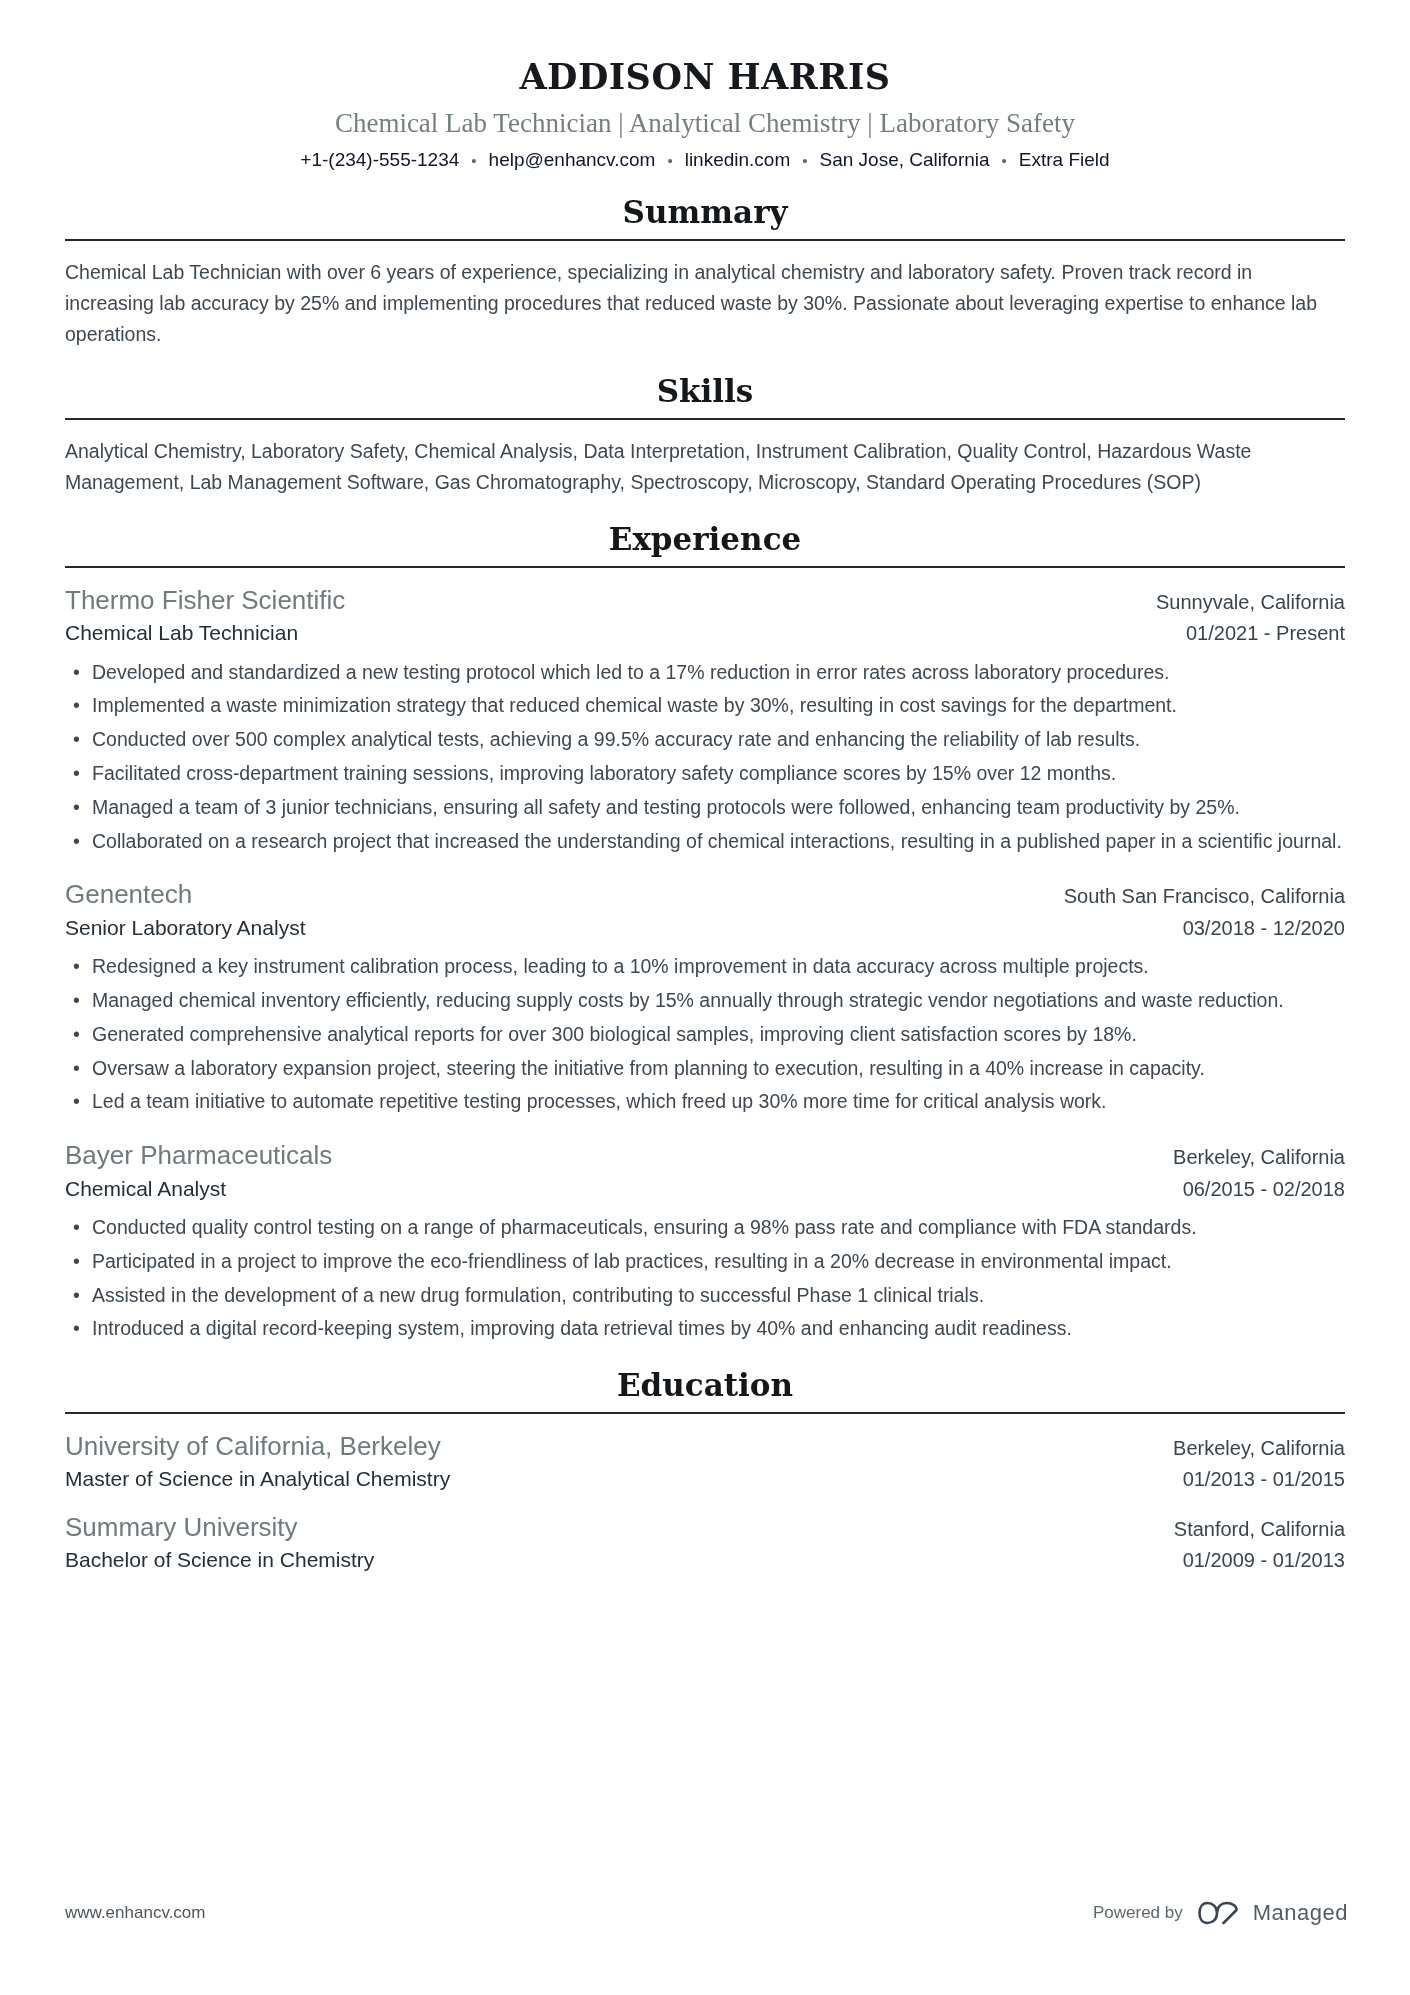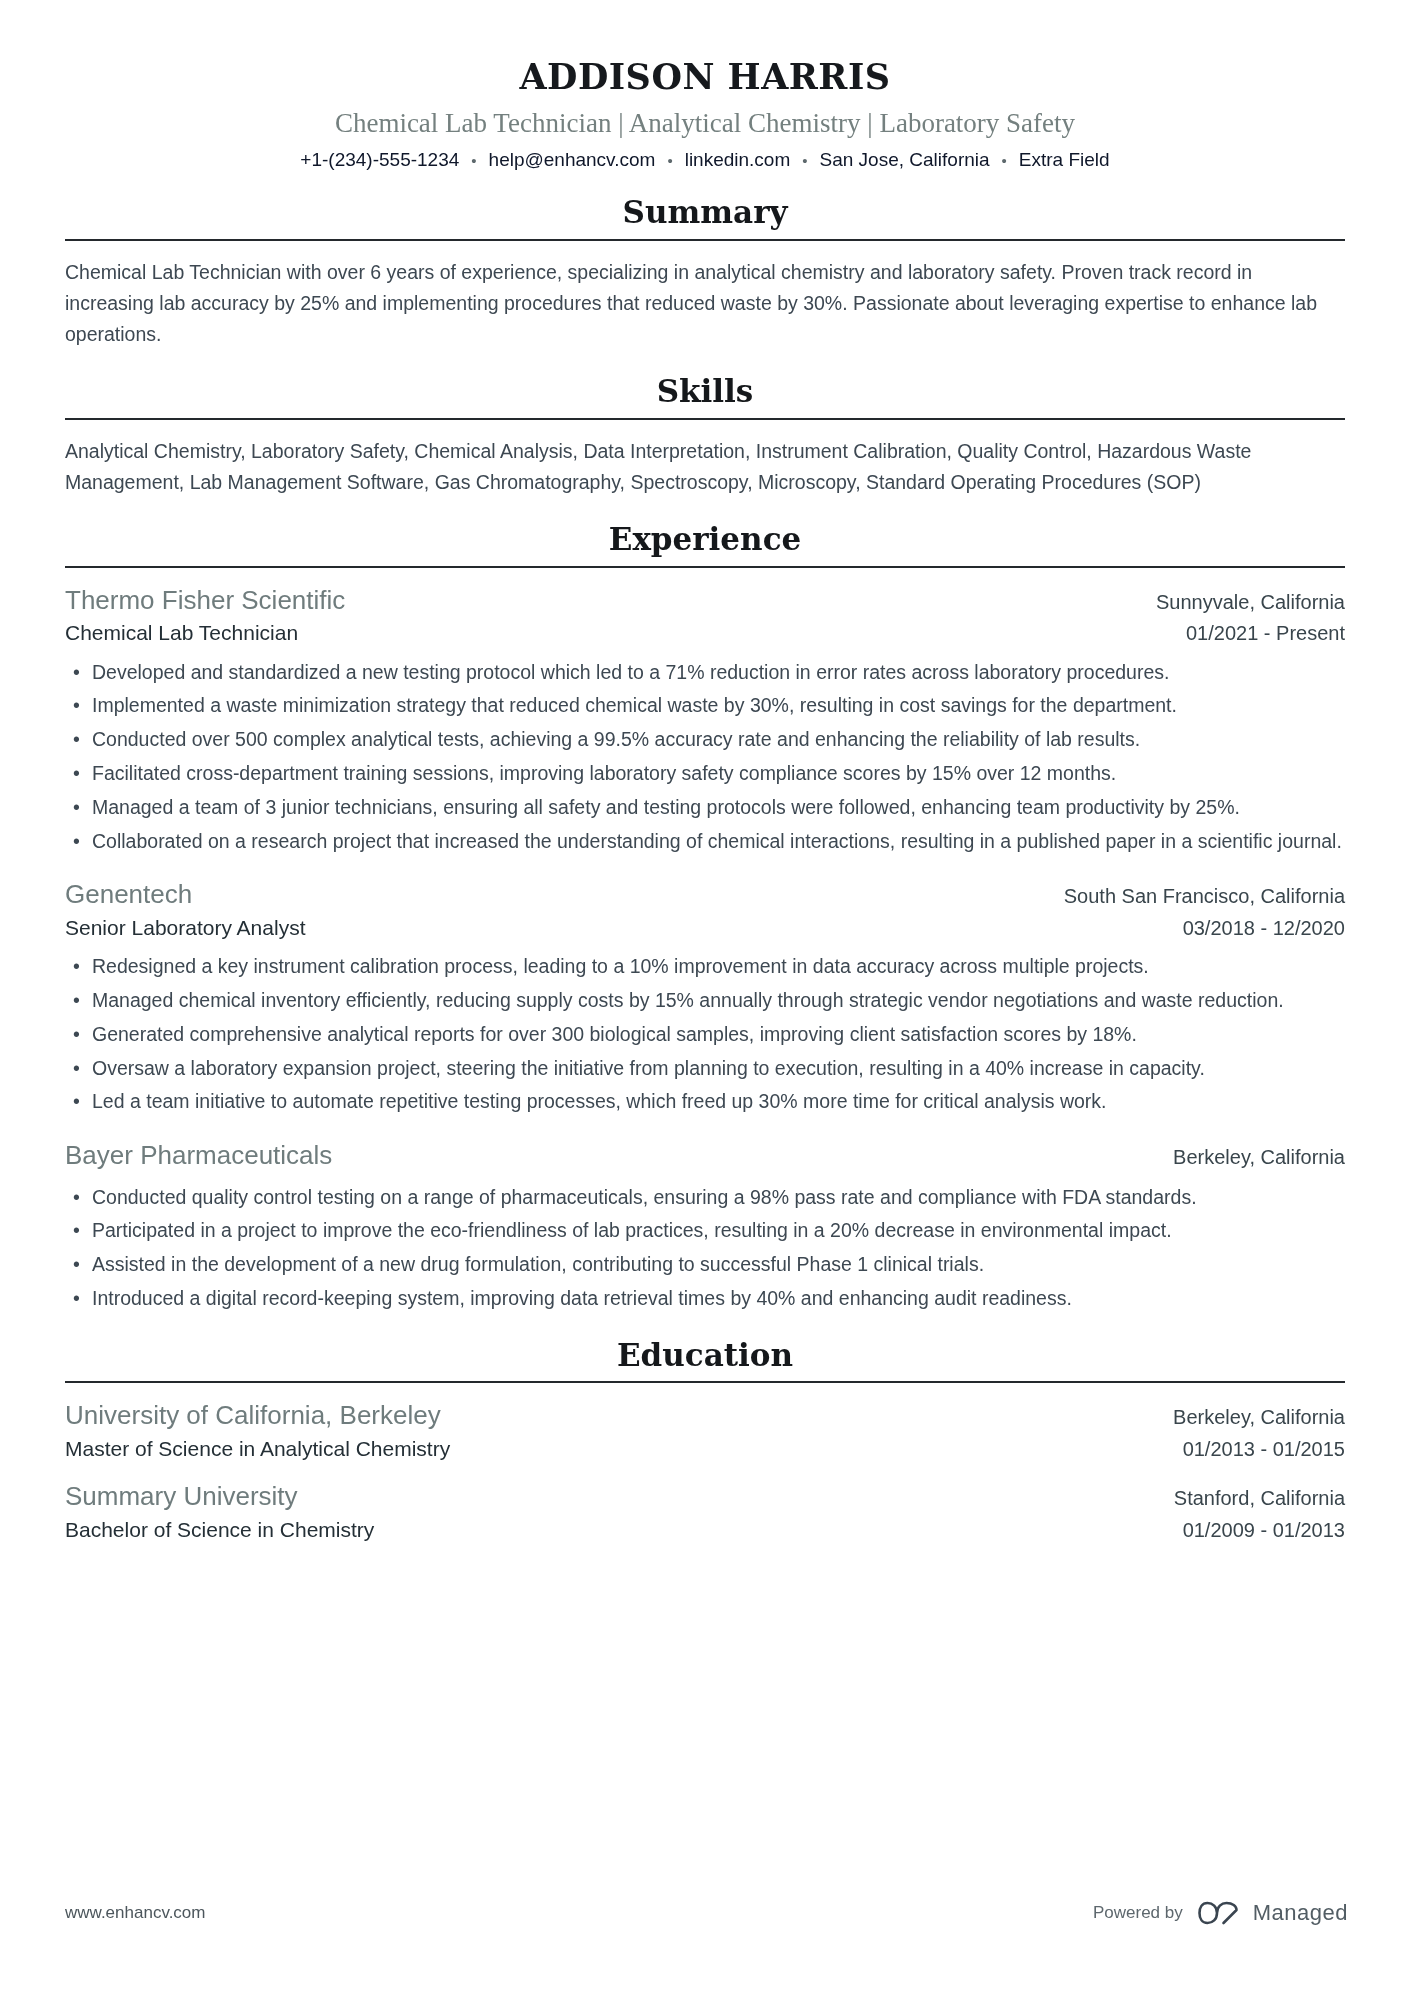"Developed and standardized a new" li { text: 71% -> 17% }
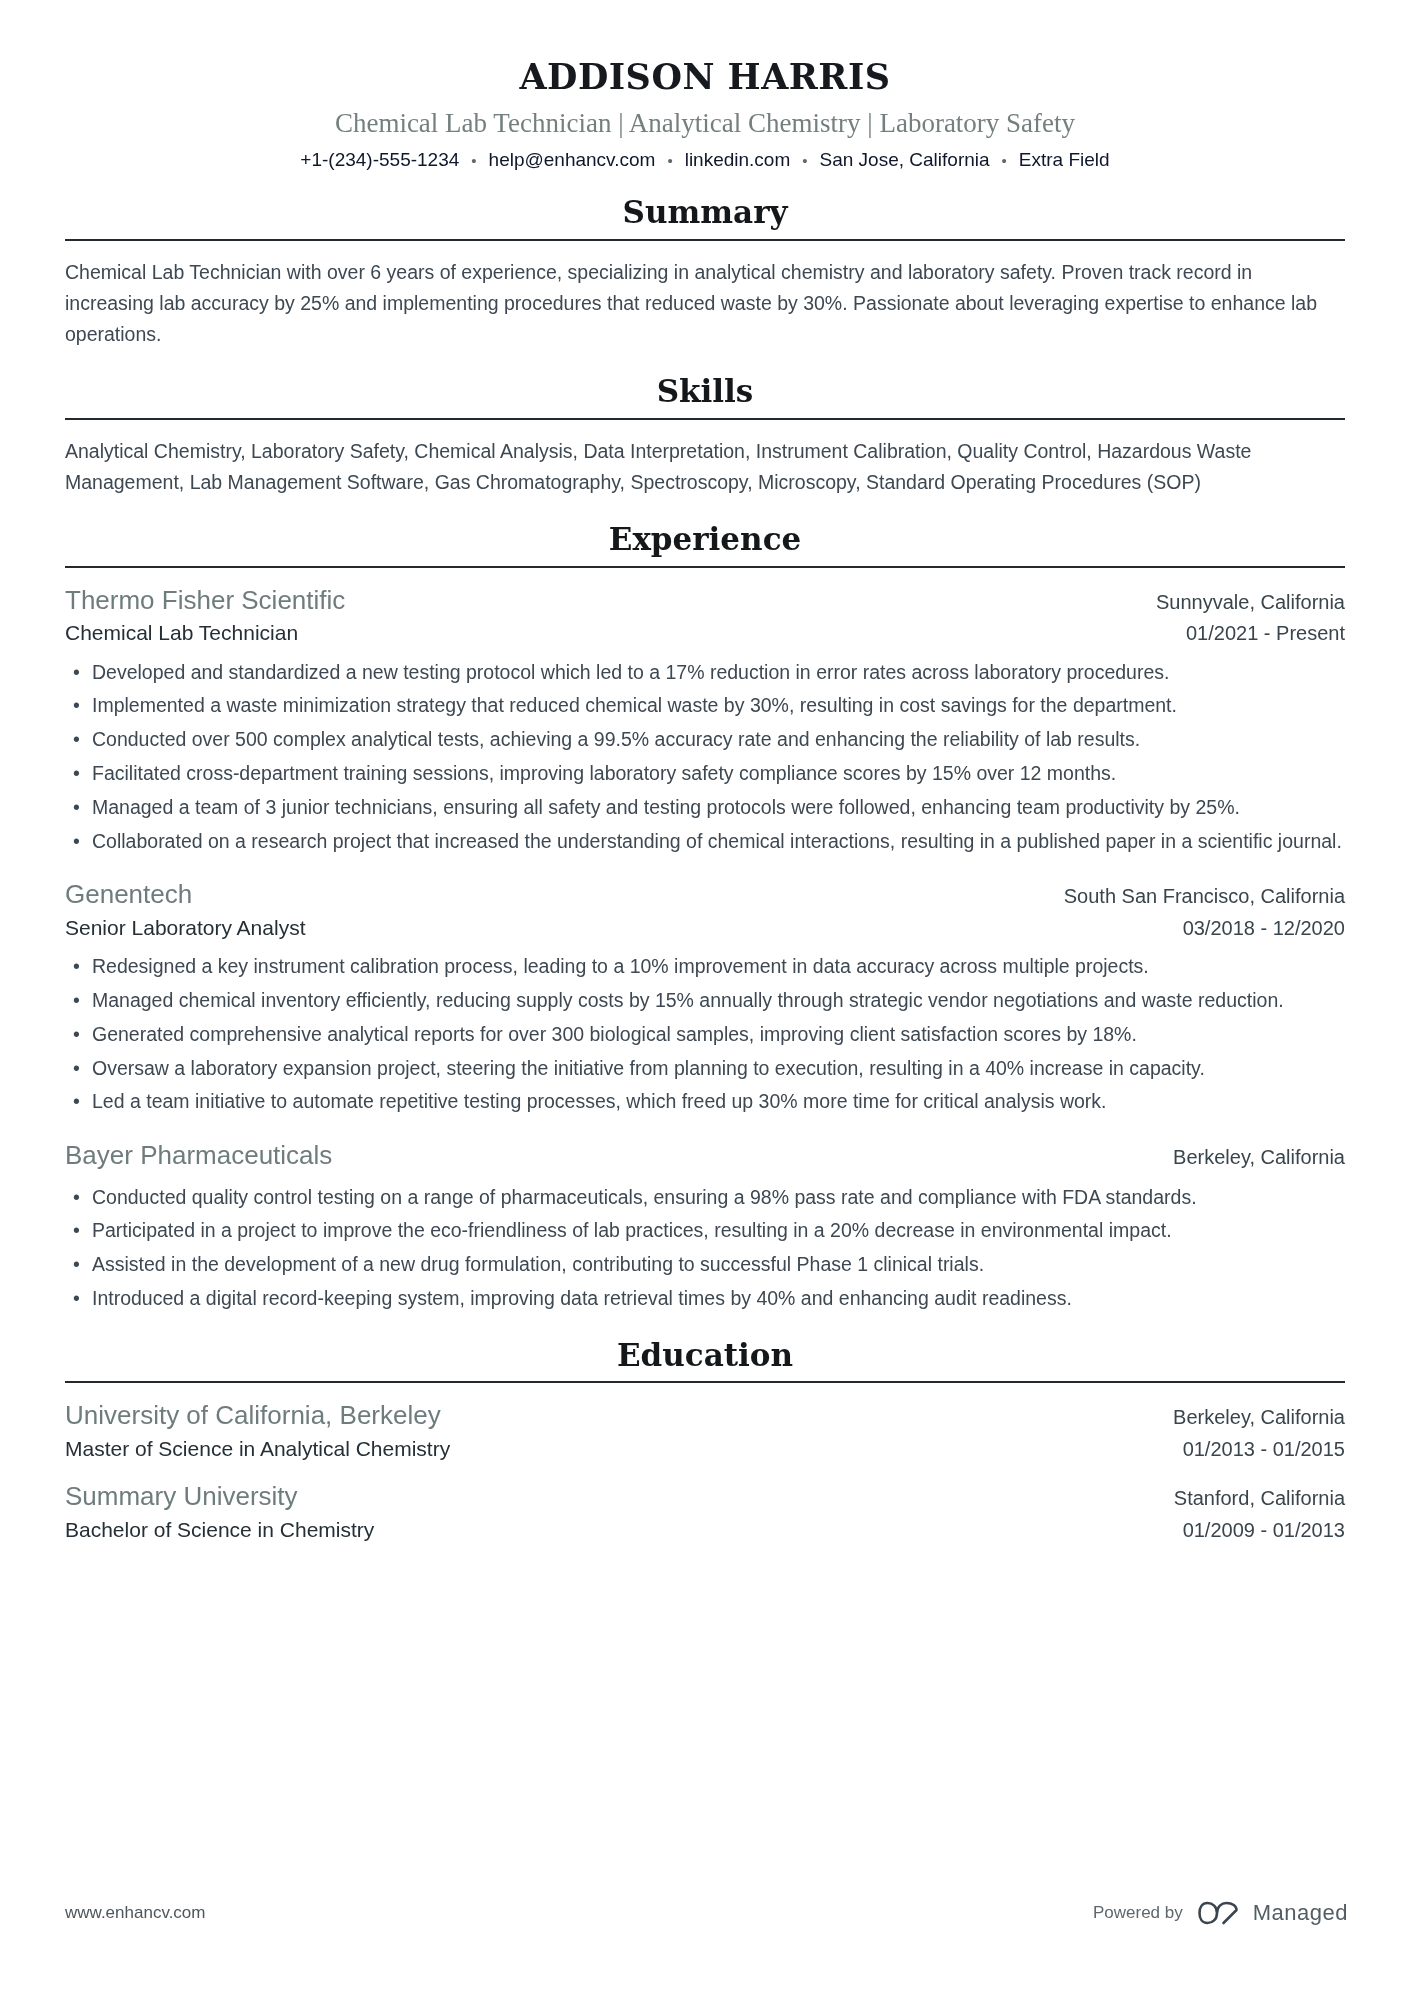"Chemical Analyst" div.entry-row { html: none -> <div> <div>Chemical Analyst</div> <div>06/2015 - 02/2018</div> </div> }
